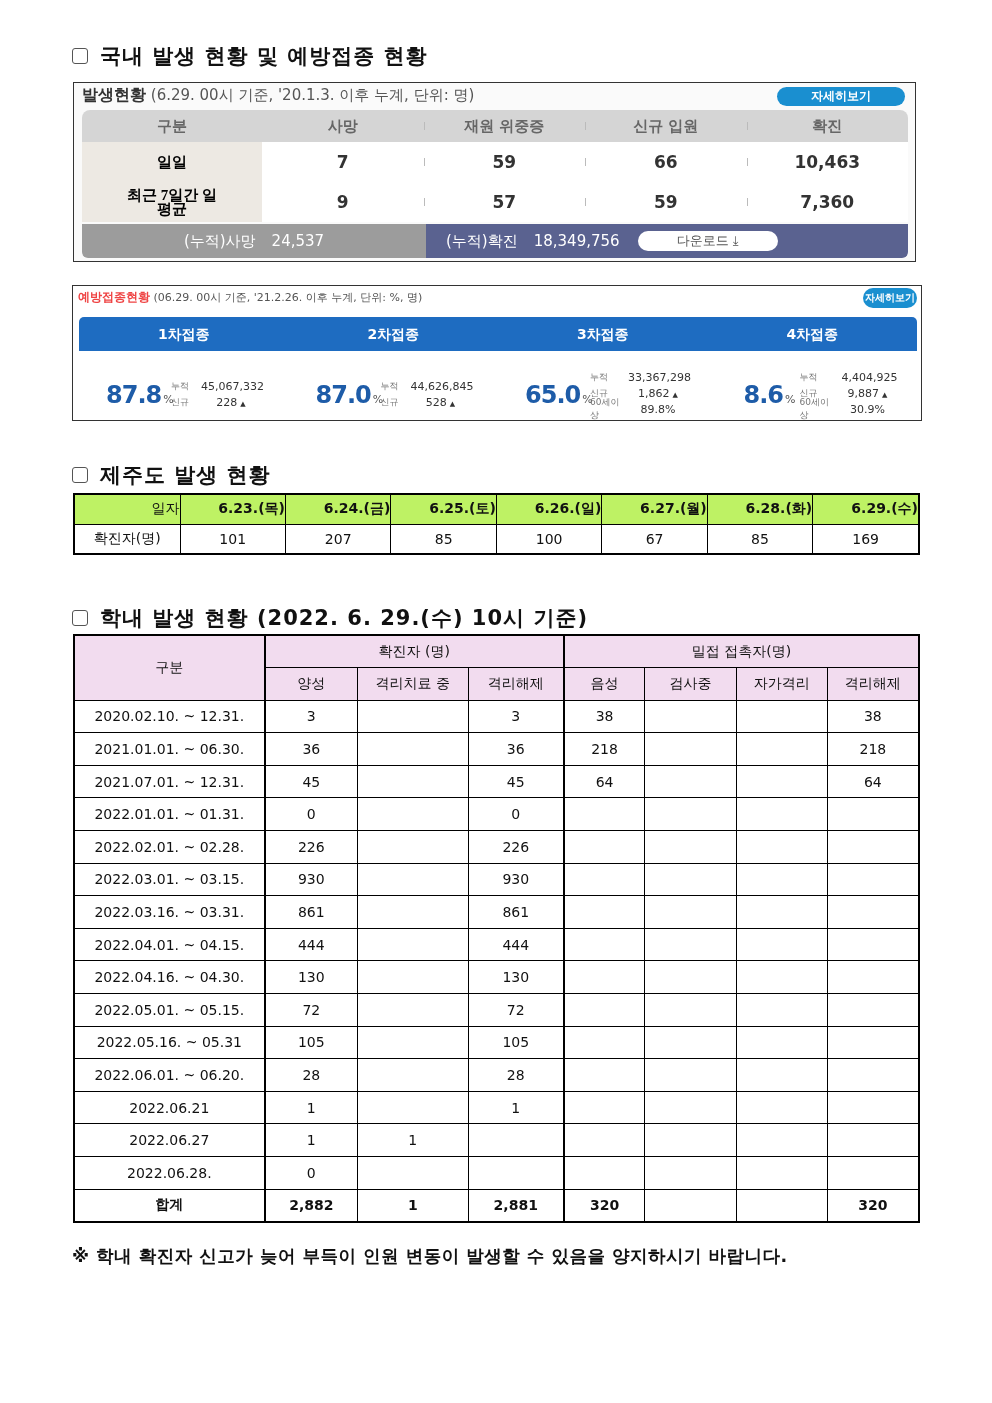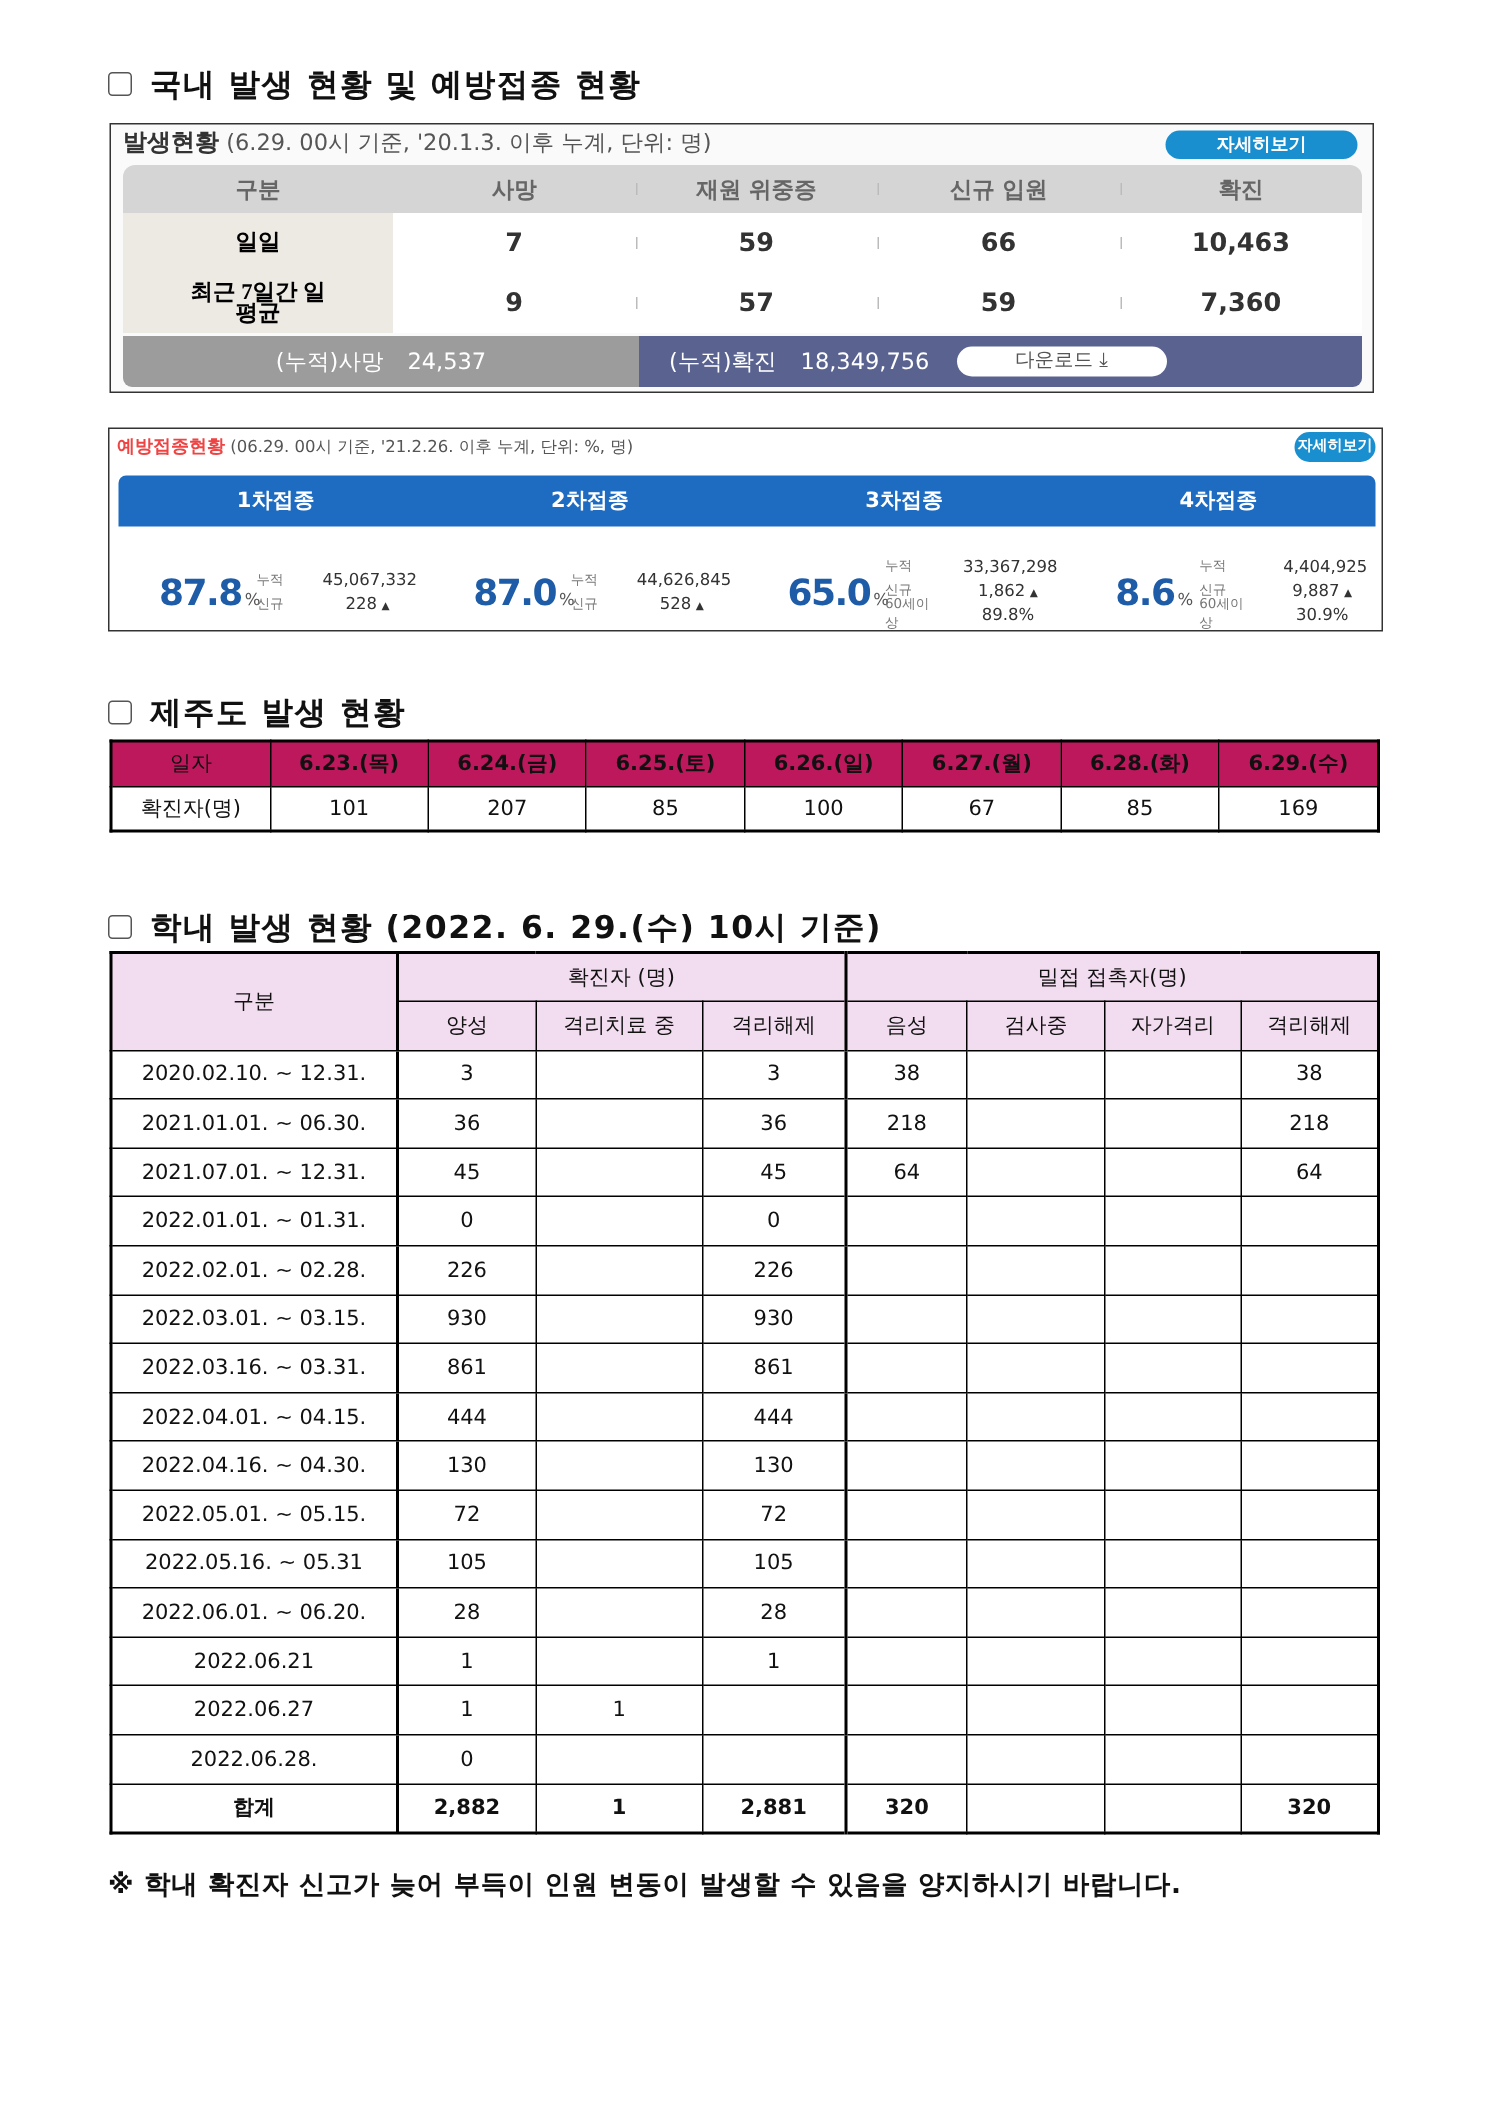"누적" .vdet .ln { gap: 14px -> none }
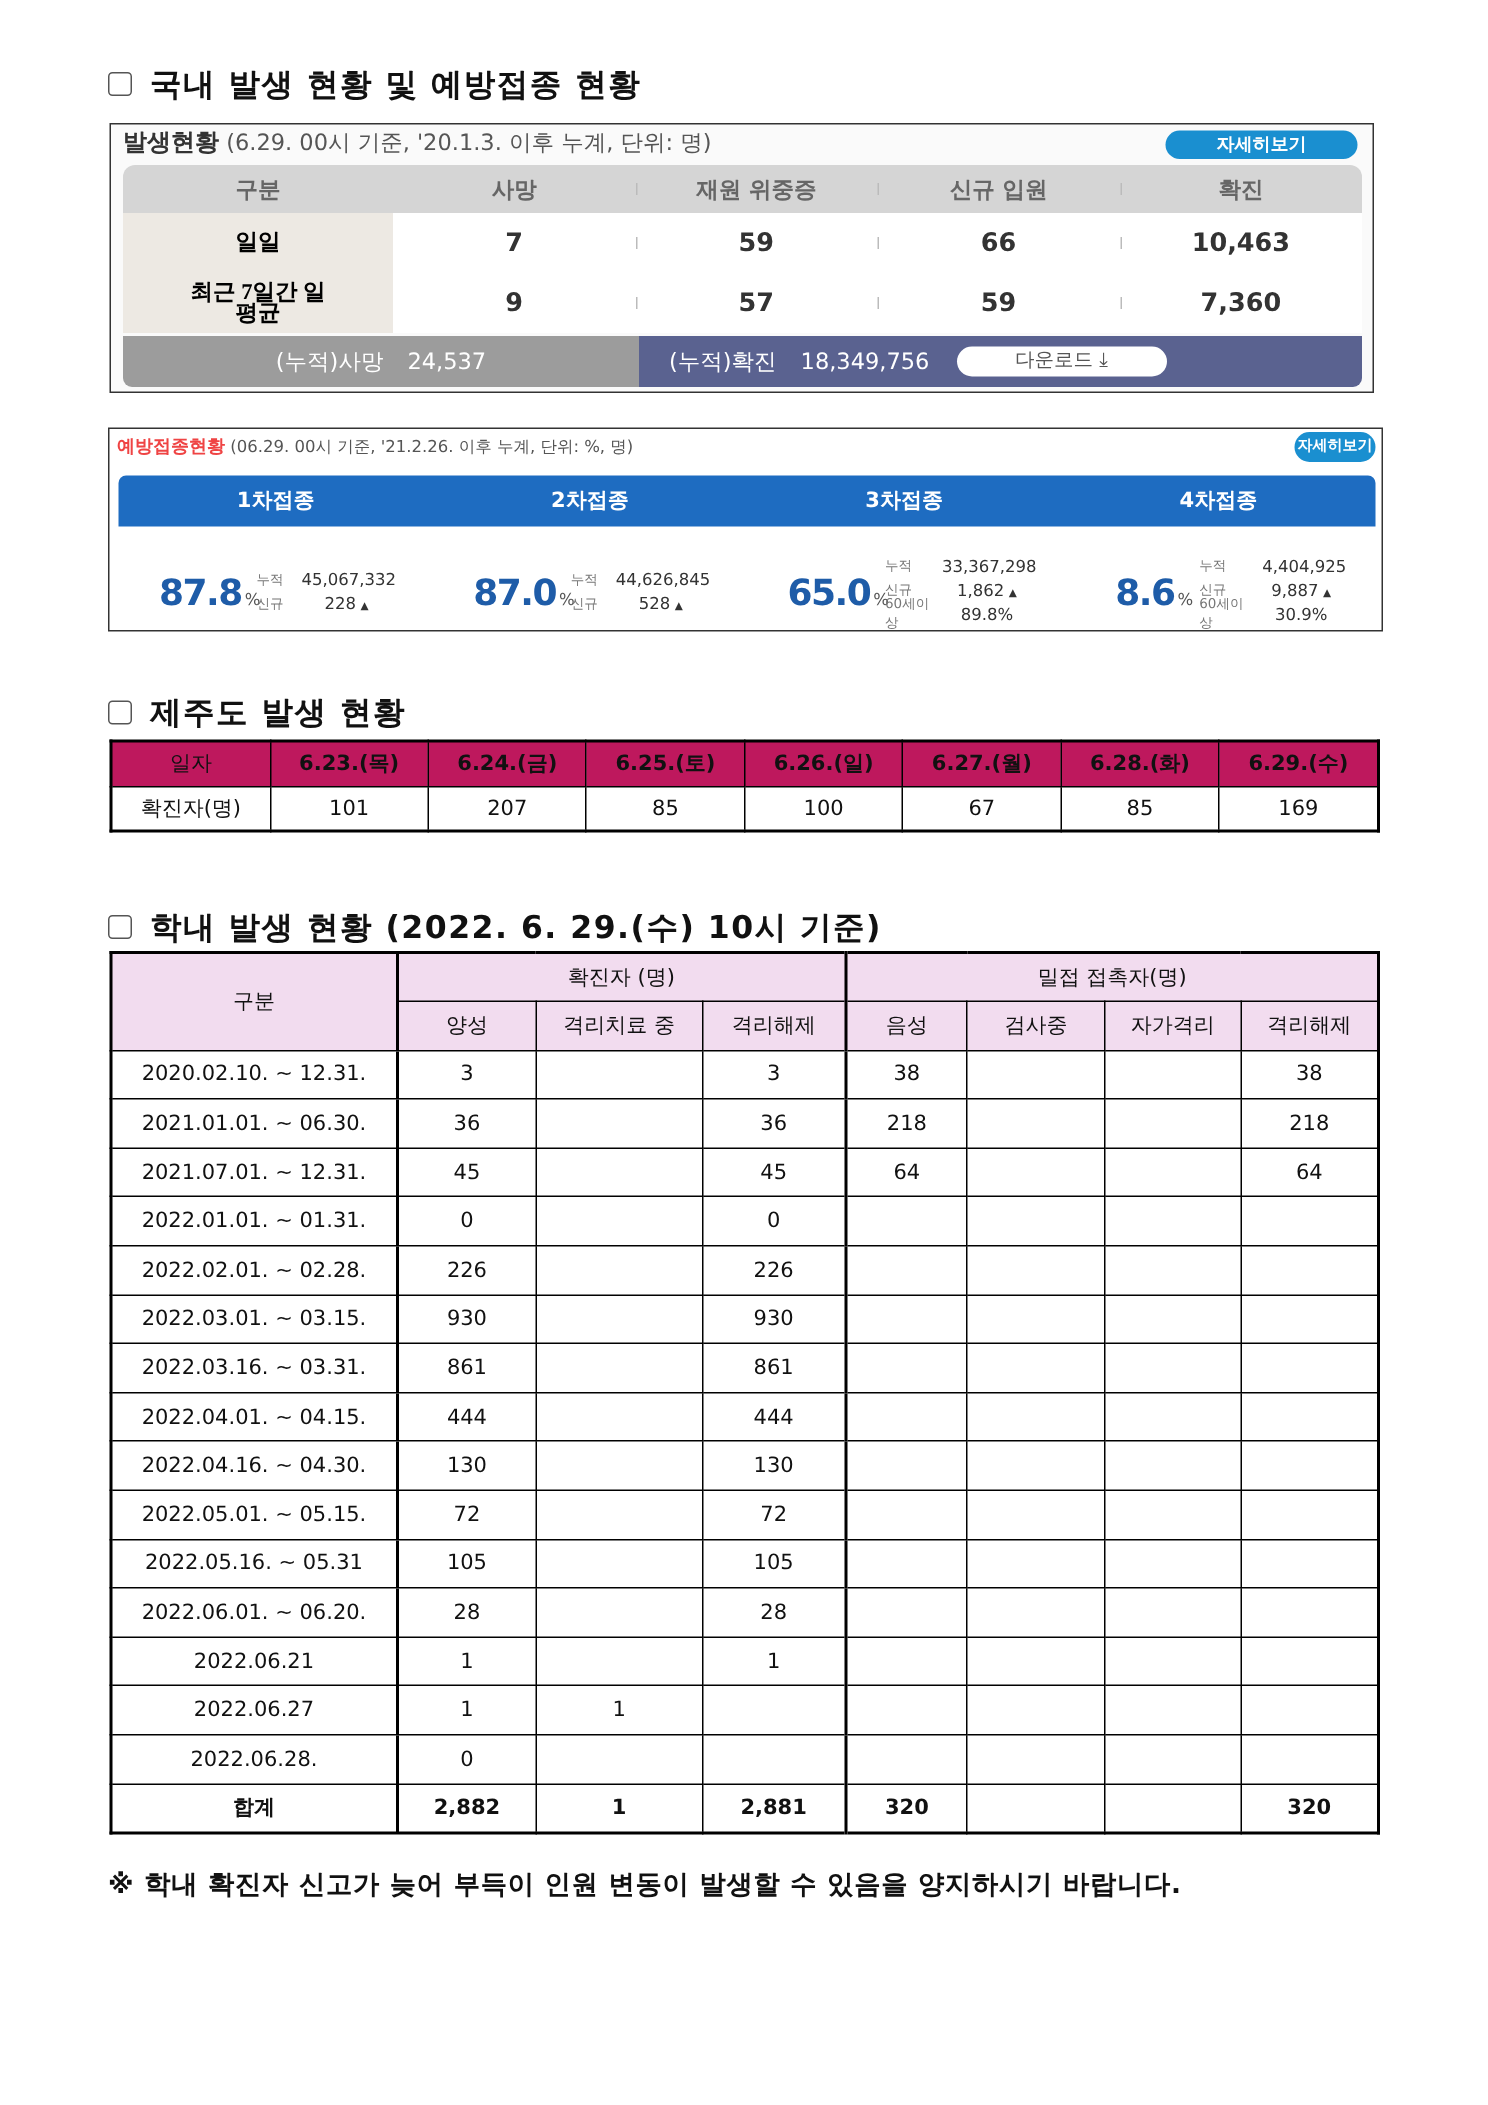"일자" .jeju tr.hd td { background: #be185d -> #bef264; text-align: none -> right }
